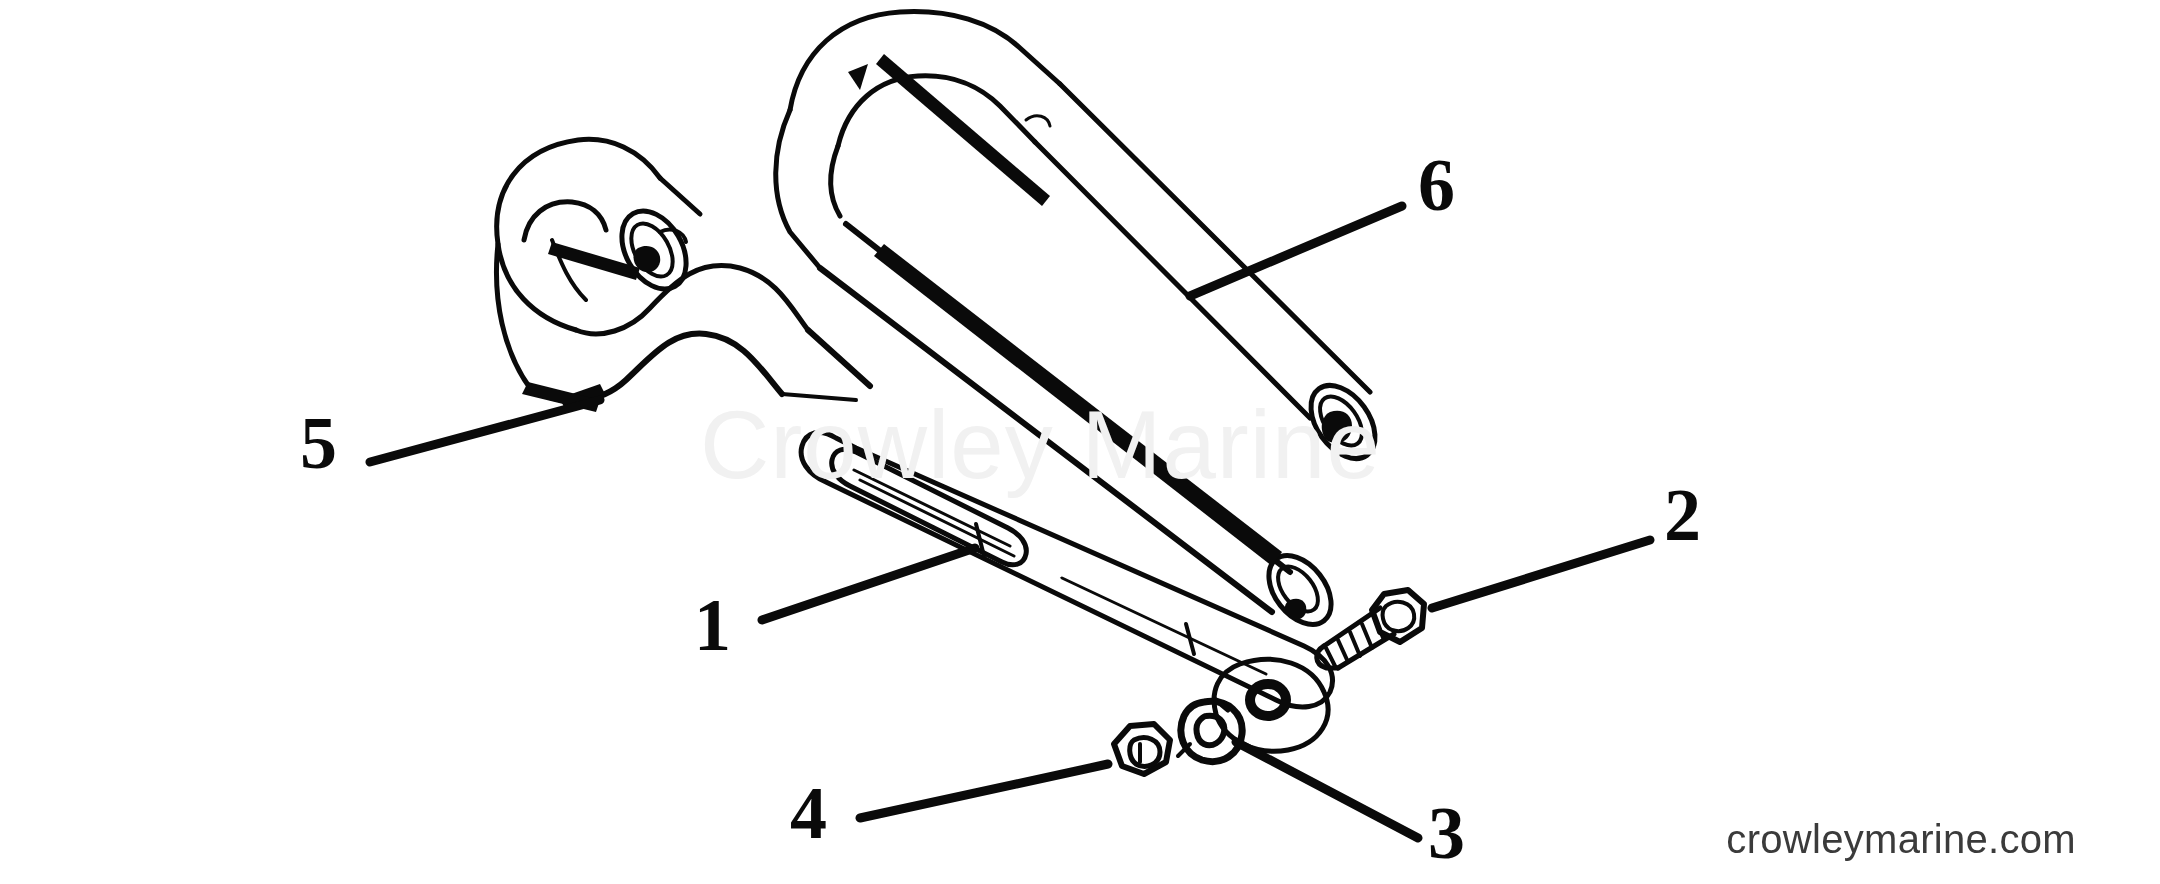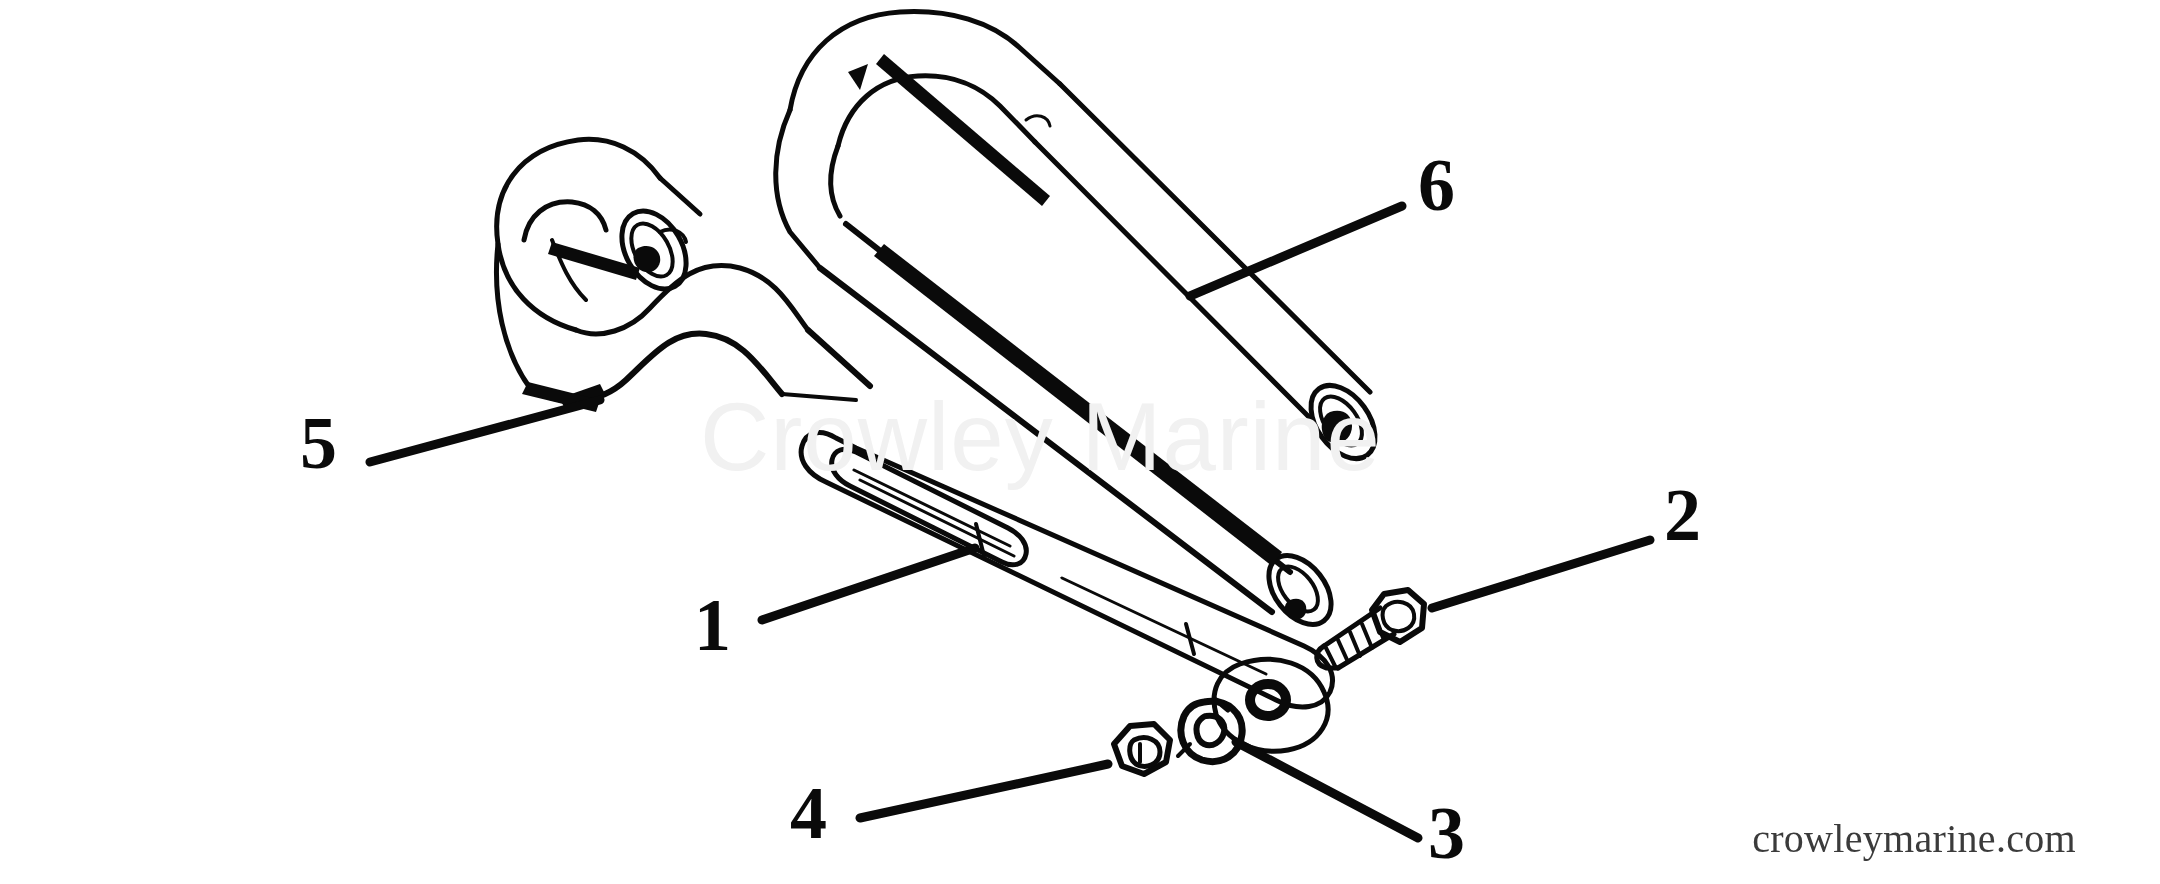"Crowley Marine" #watermark-center { top: 382px -> 390px }
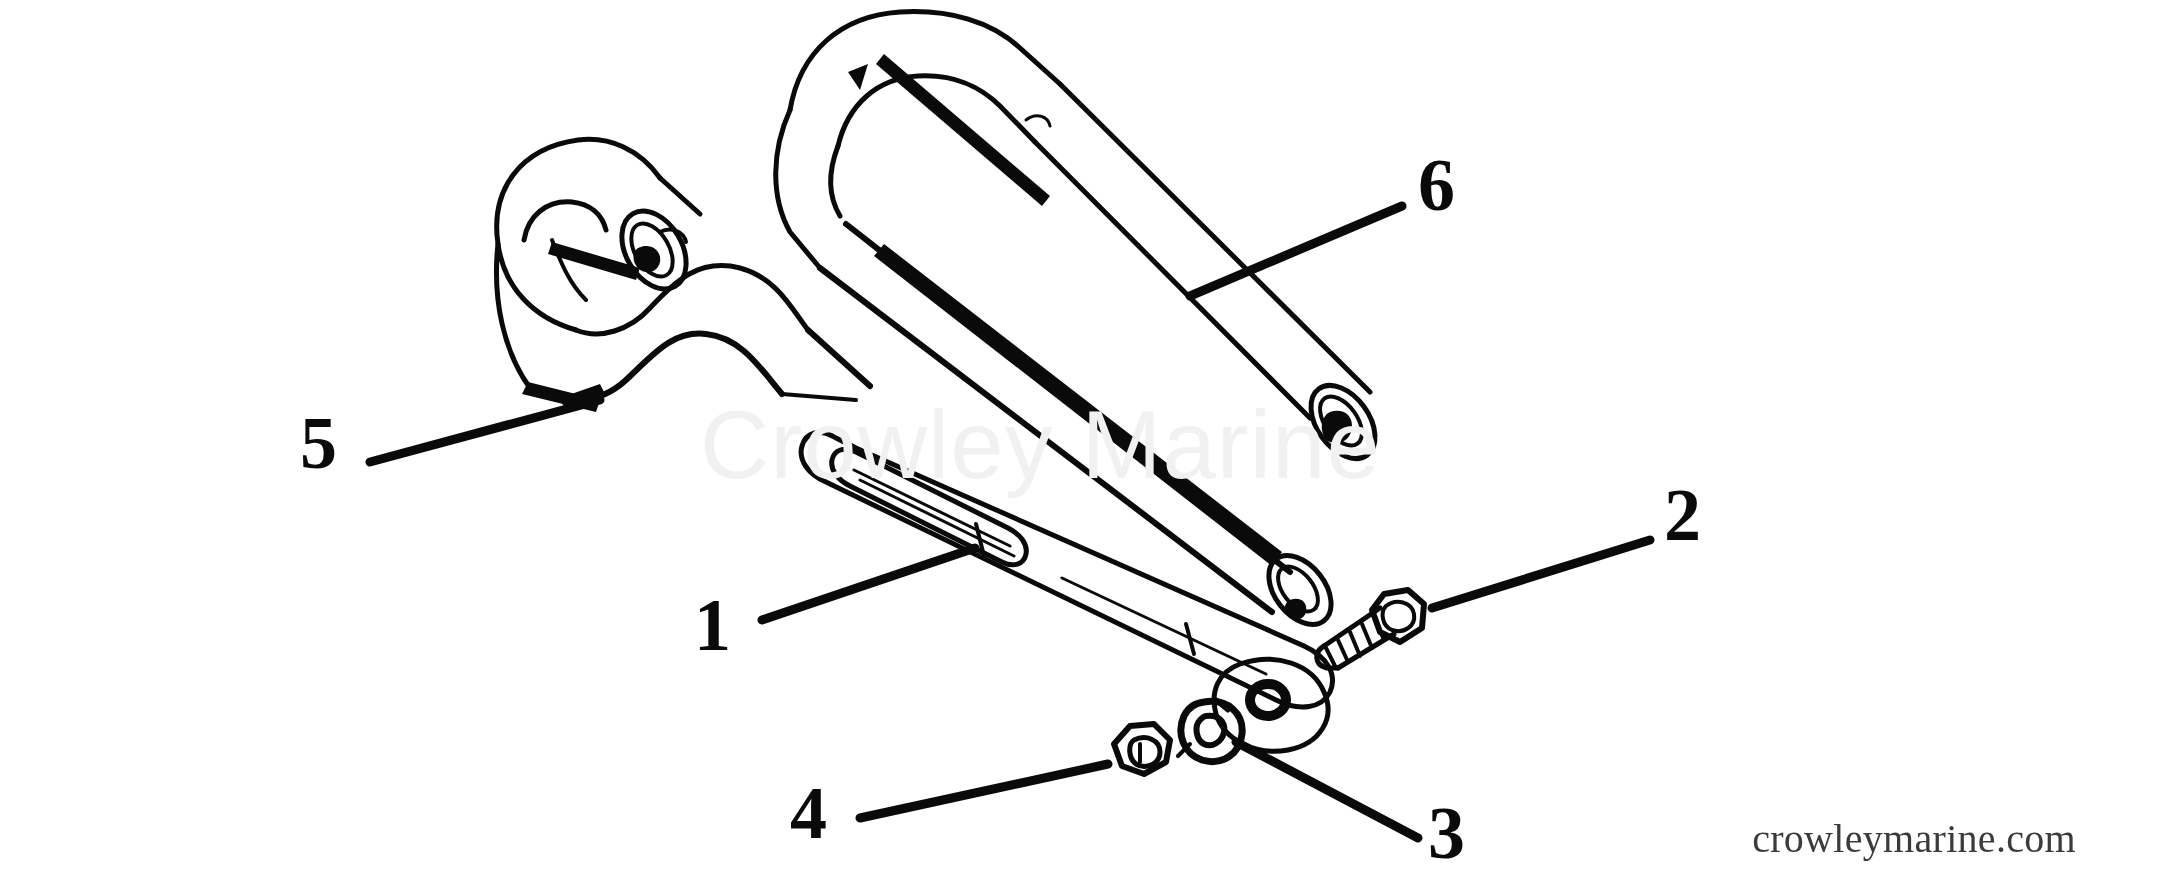"crowleymarine.com" #footer-url { font-family: Liberation Serif, serif -> none }
